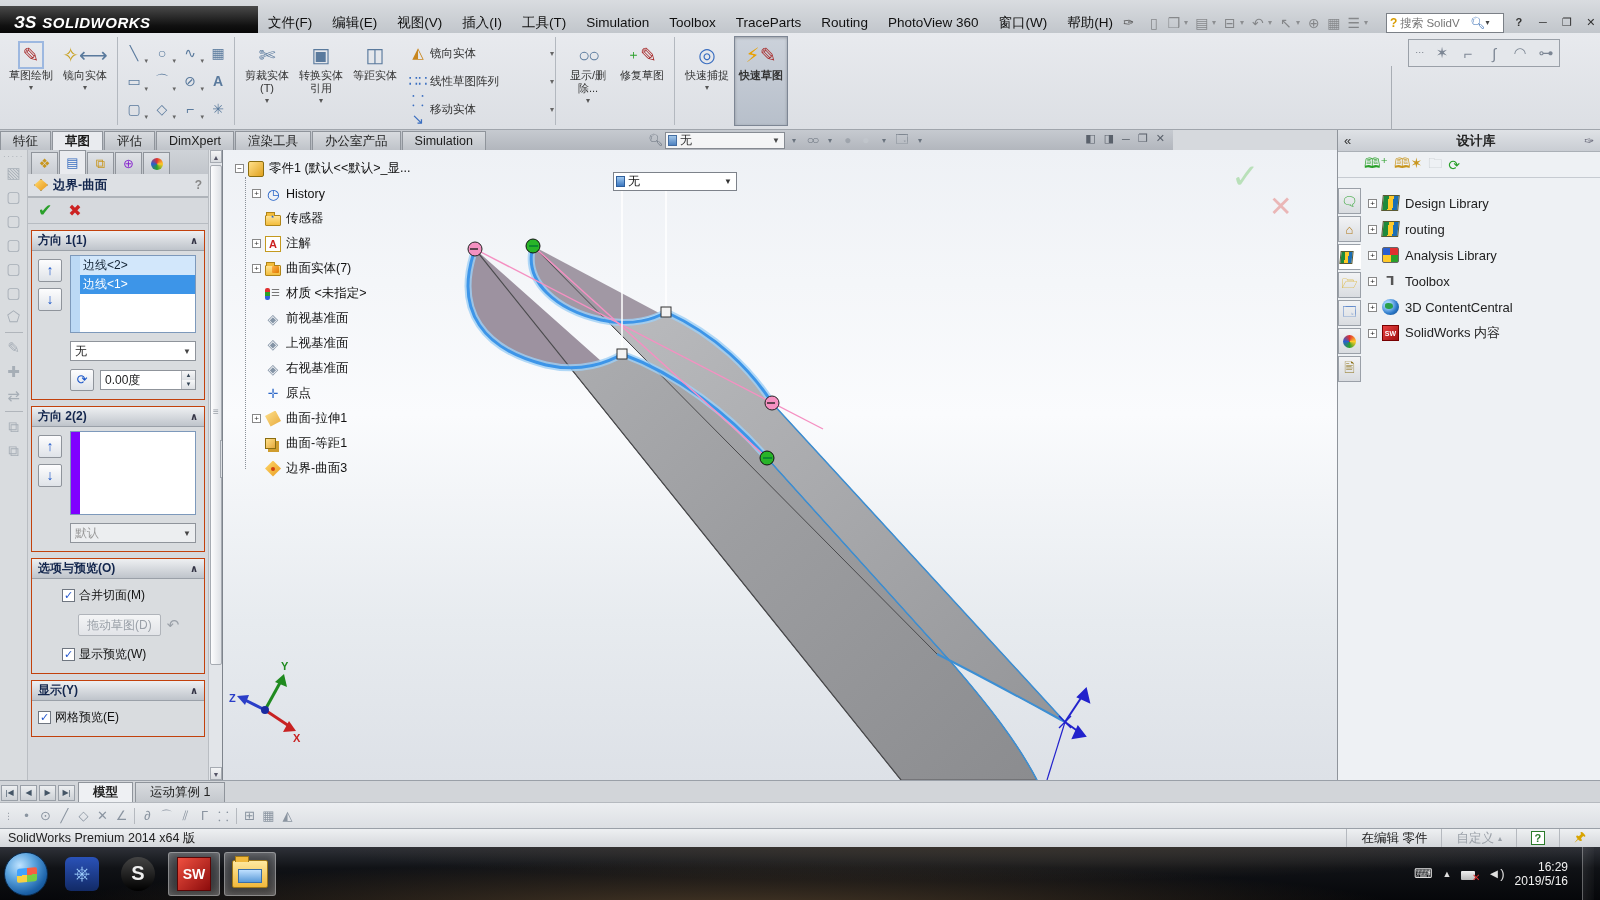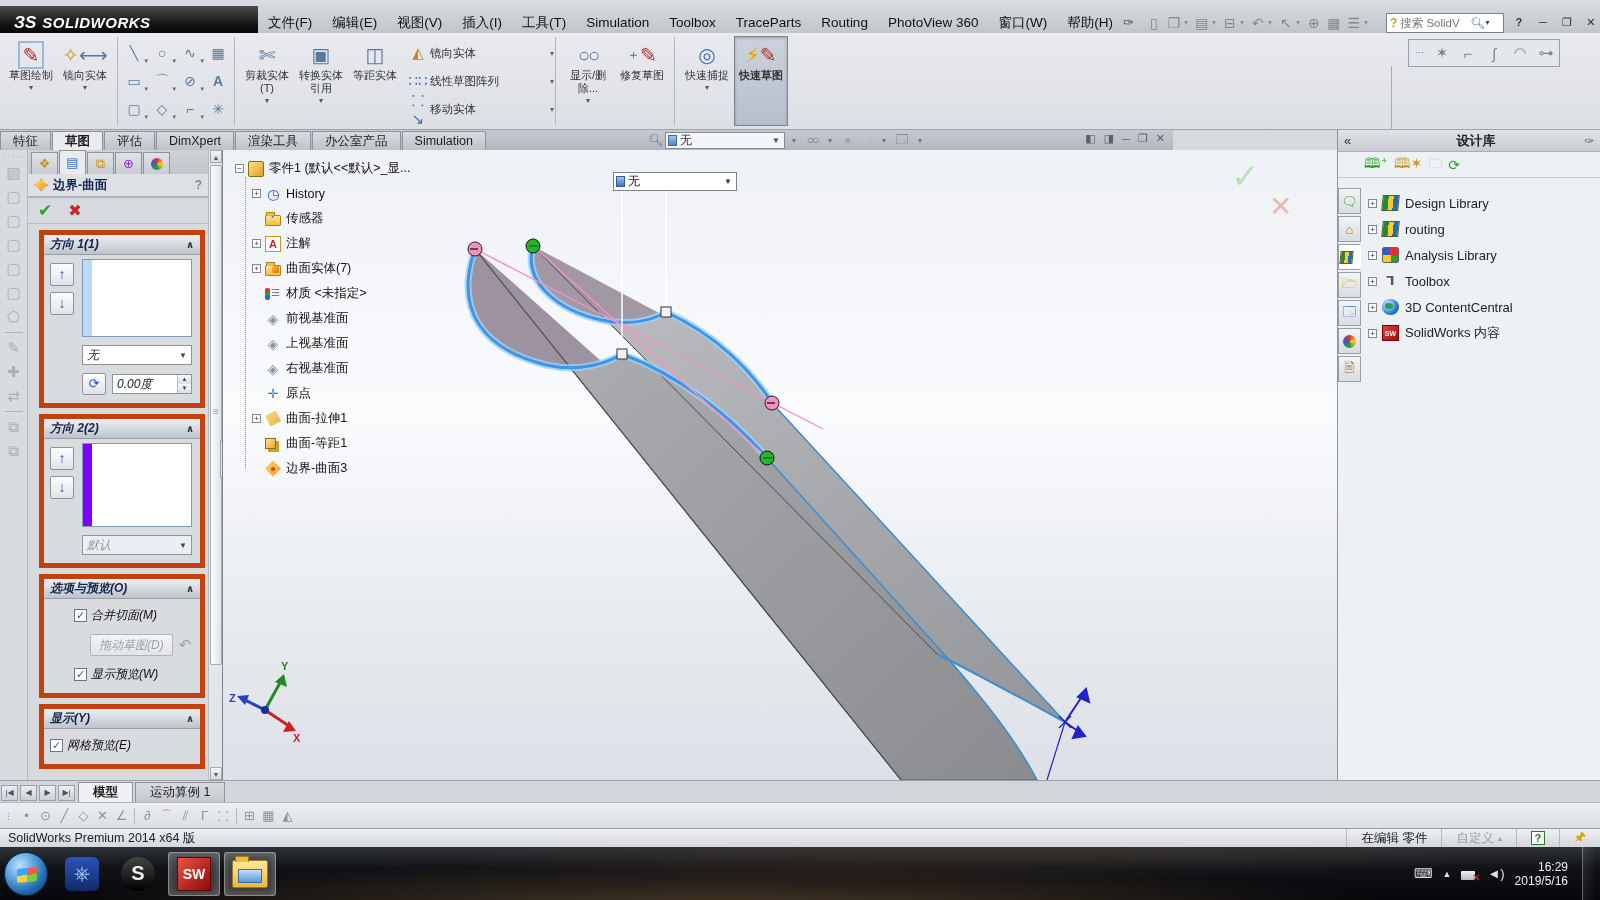"方向 1(1)" .pmsec { border: 5px solid #c2410c -> 1px solid #c2410c; font-style: italic -> none; margin: 6px 3px 0 11px -> 6px 3px 0 3px }
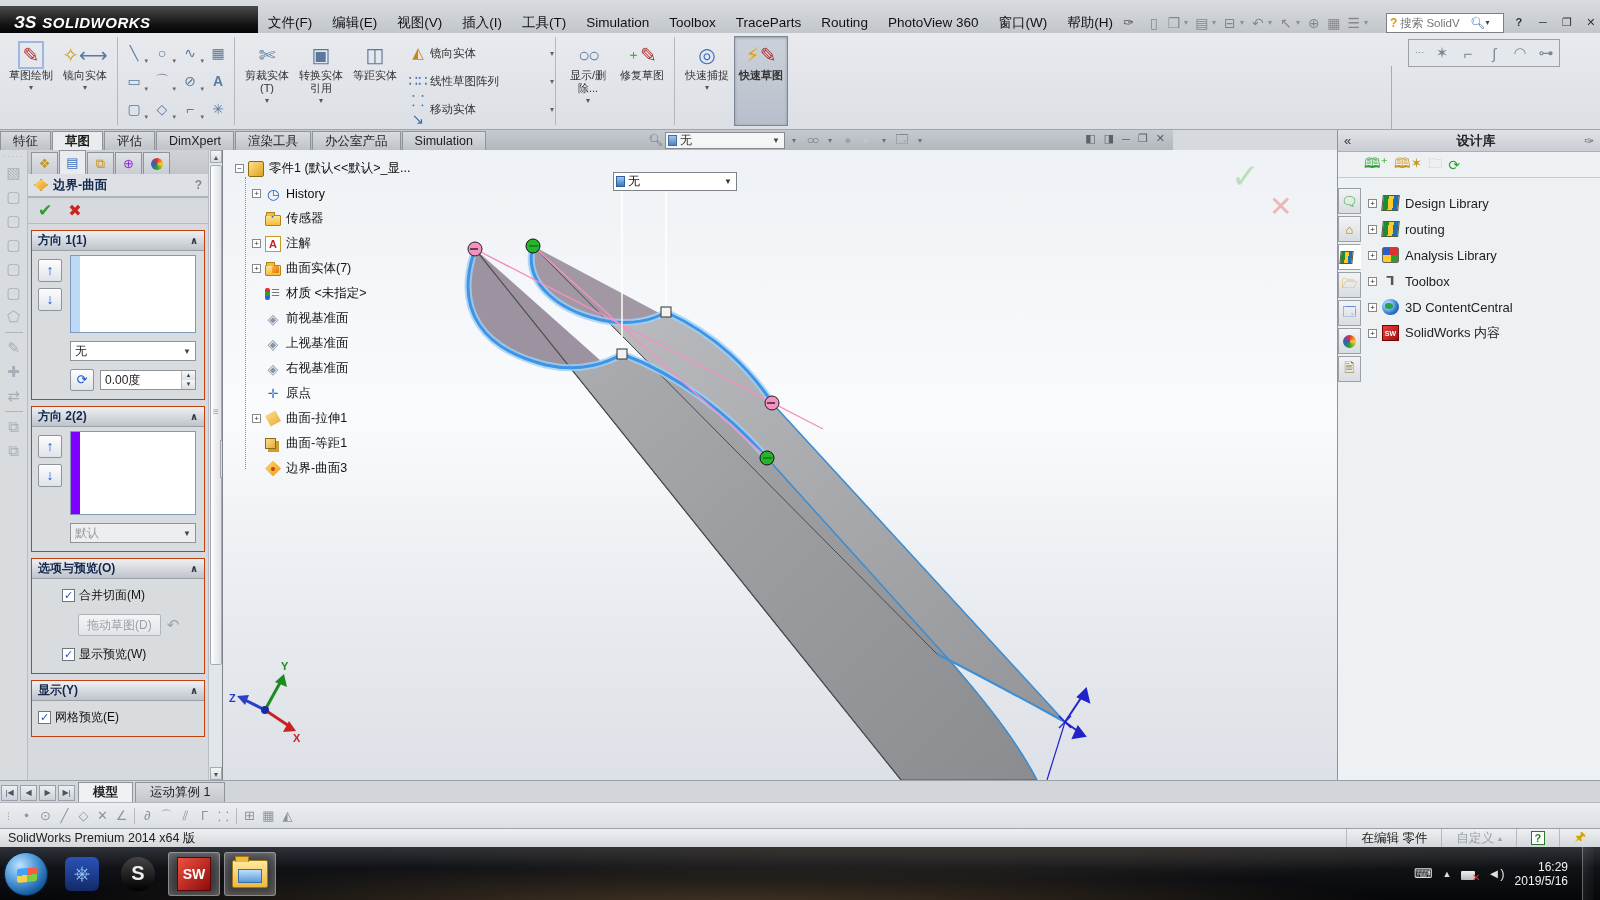"边线<2>" div.rows { html: none -> <div> <div>边线&lt;2&gt;</div> <div>边线&lt;1&gt;</div> </div> }
